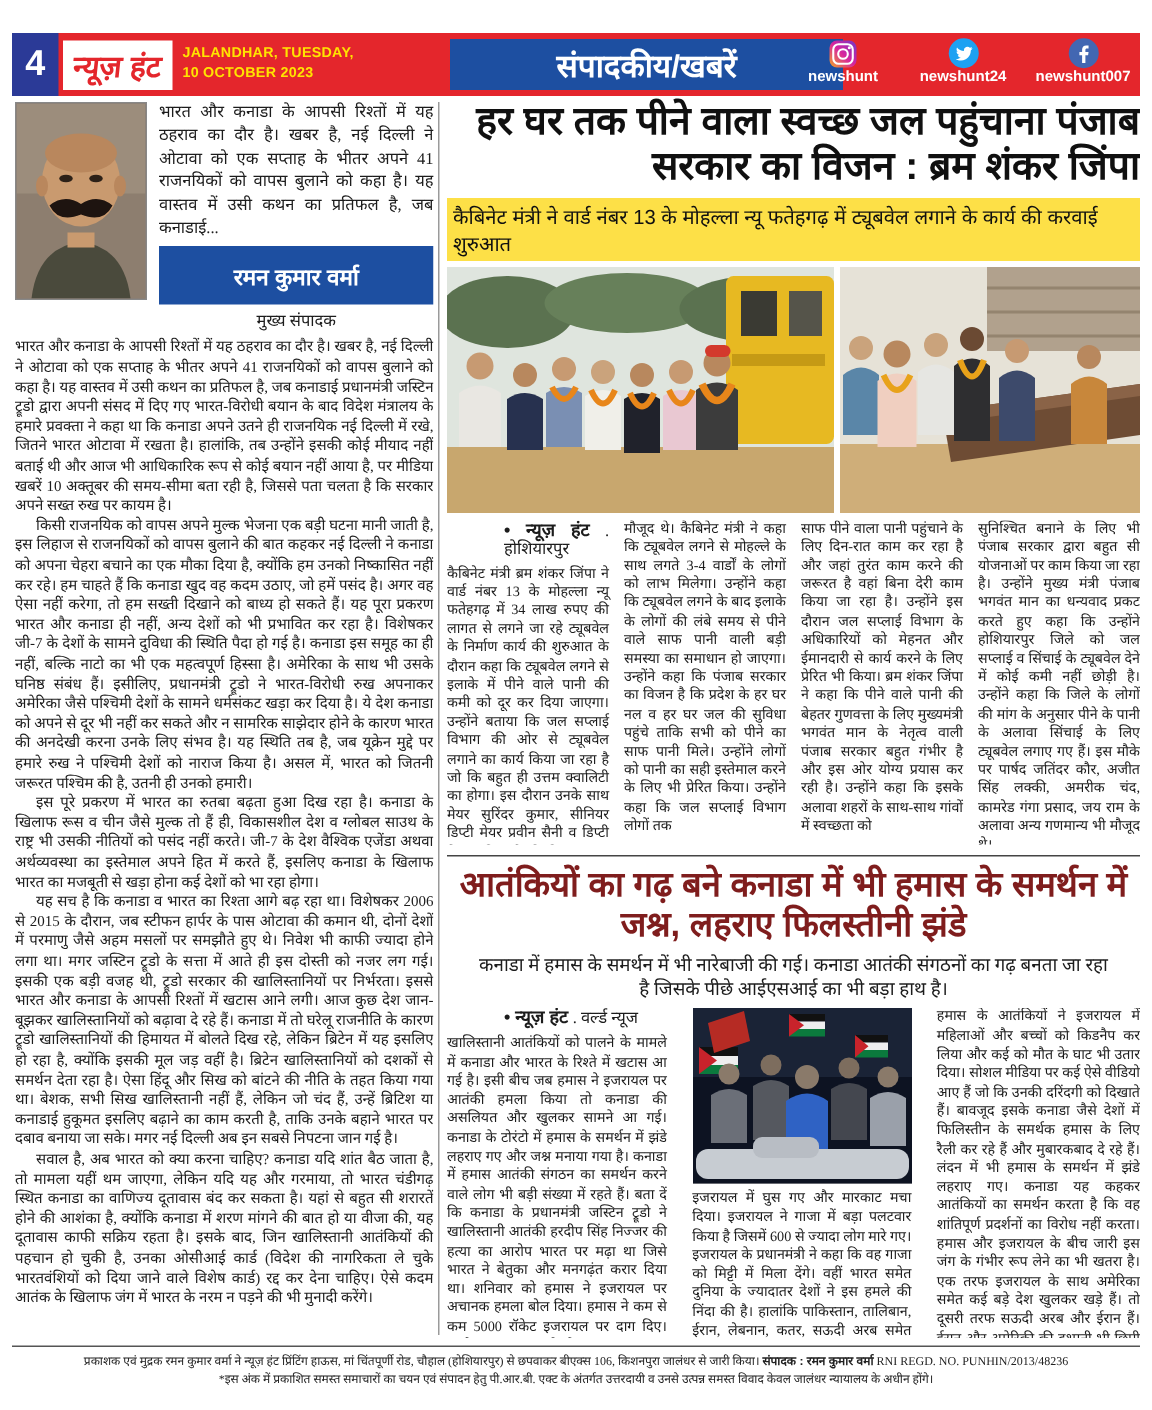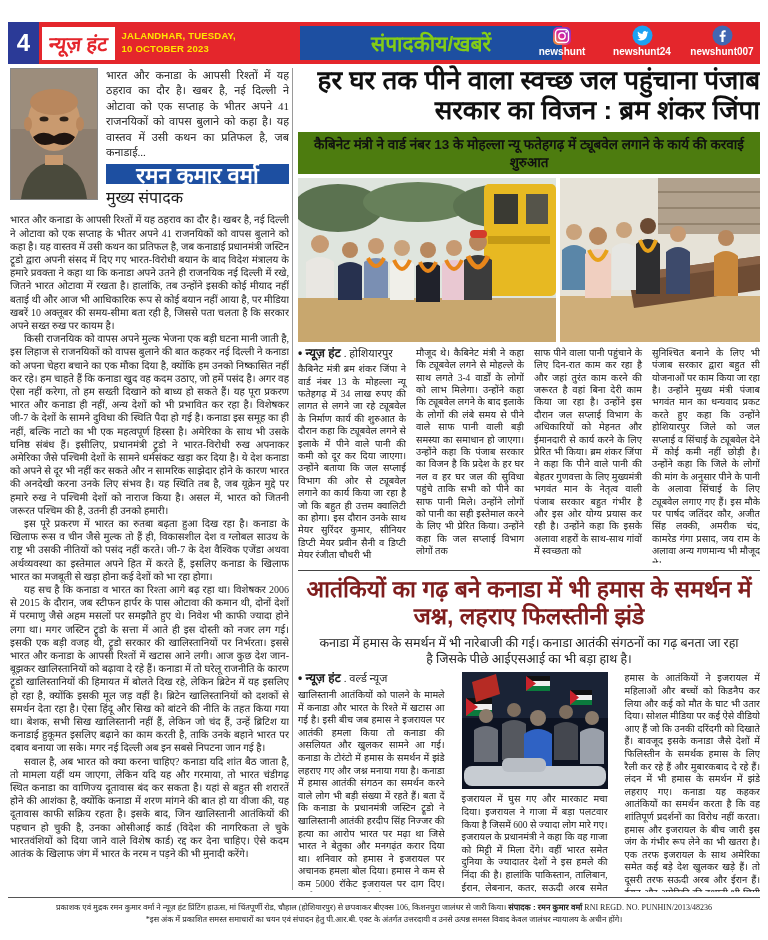"संपादकीय/खबरें" .section-box { color: #84cc16 -> #ffffff }
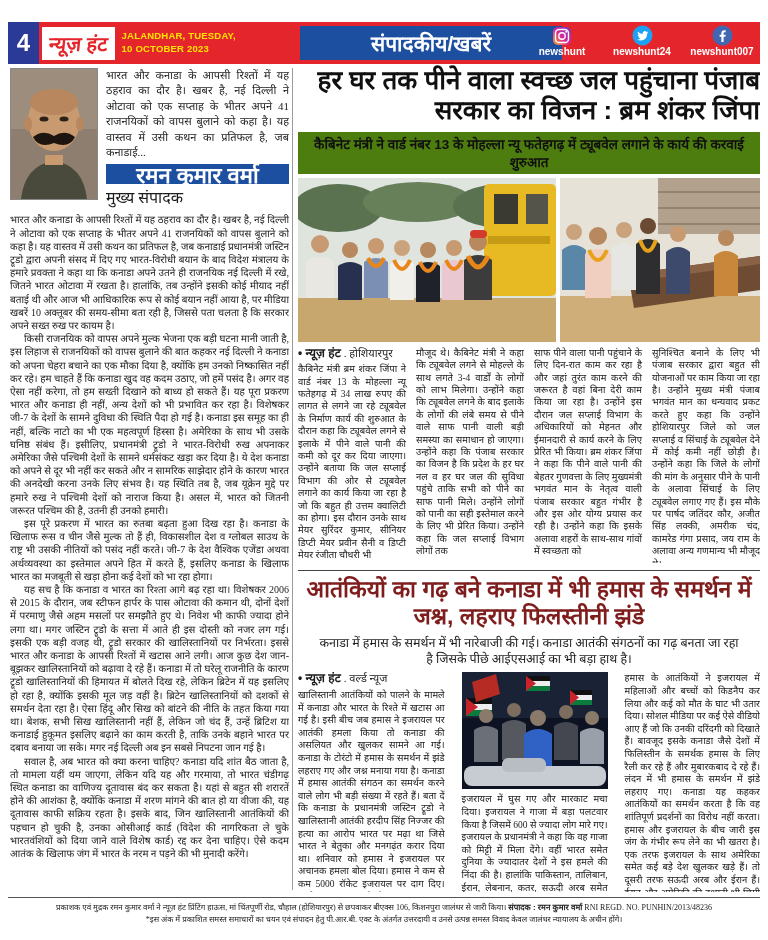"कैबिनेट मंत्री ने वार्ड नंबर" .a1-subhead { background: #4d7c0f -> #fde047; font-weight: bold -> normal; text-align: center -> none }
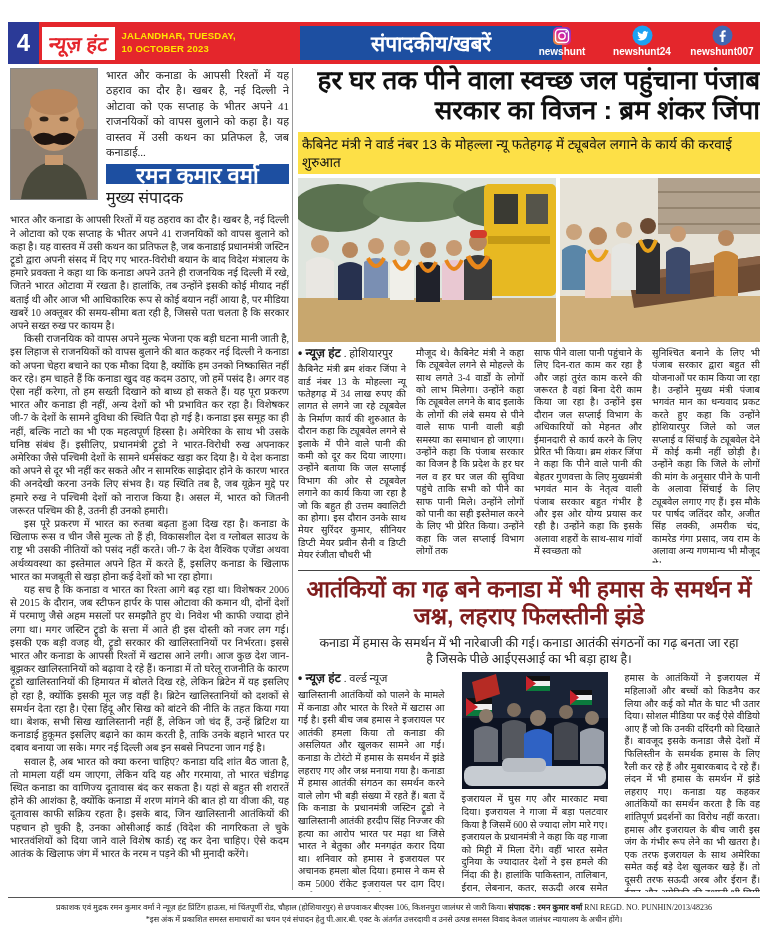"रमन कुमार वर्मा" .author-banner { font-size: 22px -> 15px; height: 20px -> 39px }
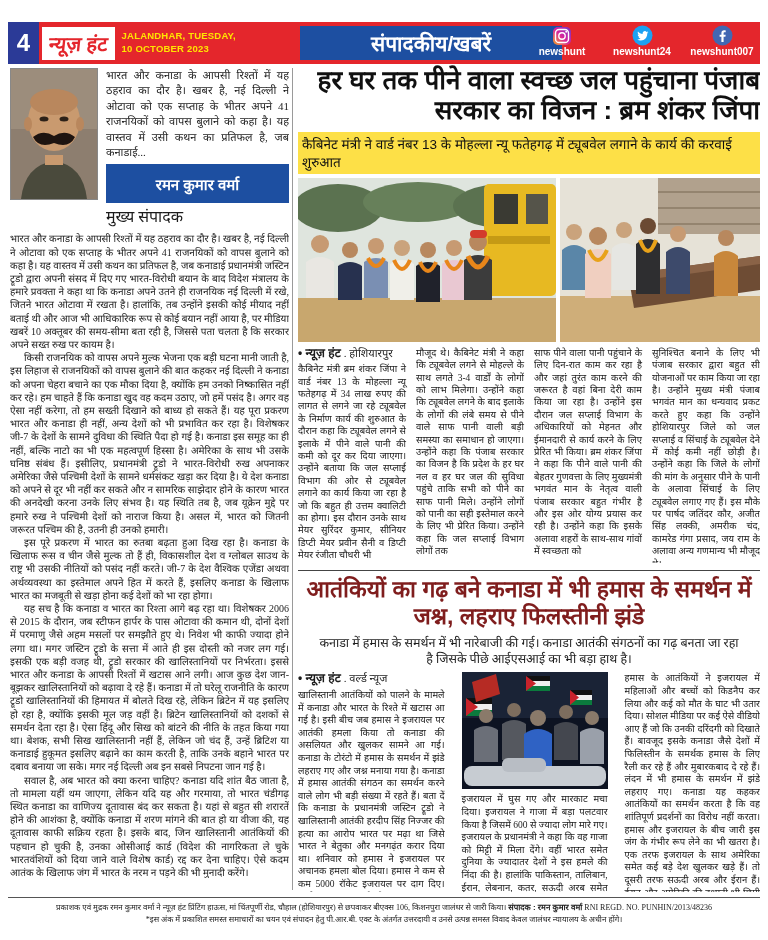"मुख्य संपादक" .author-title { font-size: 16px -> 11px; text-align: none -> center }
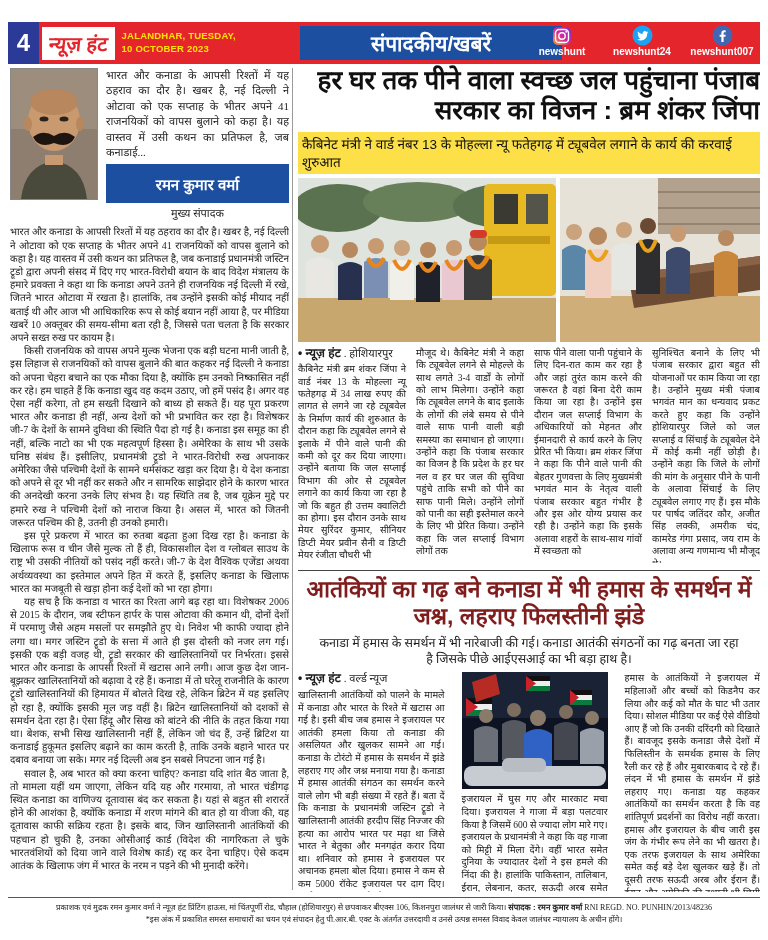"• न्यूज़ हंट . होशियारपुर" .byline { margin-left: none -> 38px }
